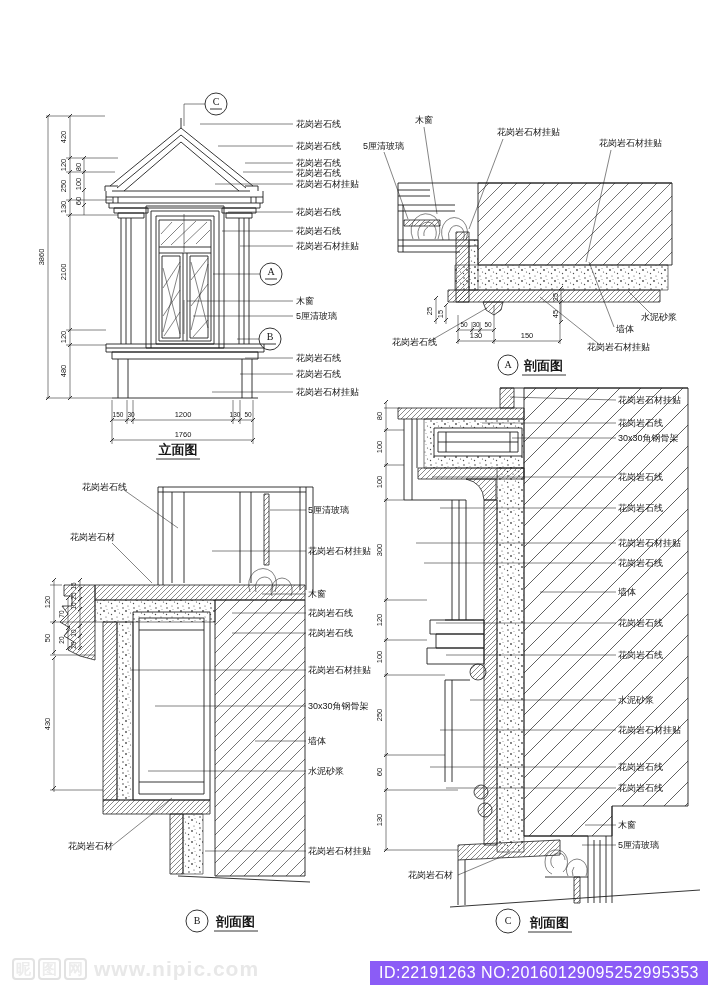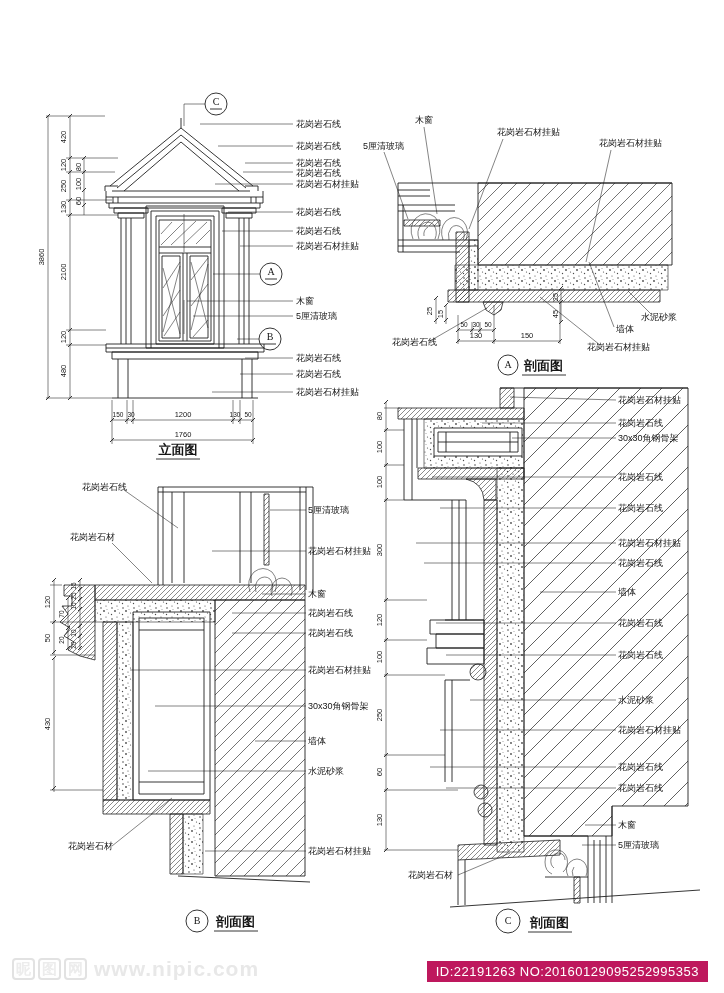"ID:22191263 NO:20160129095252995353" .id-box { background: #be185d -> #8b5cf6; font-size: 13px -> 16px }
